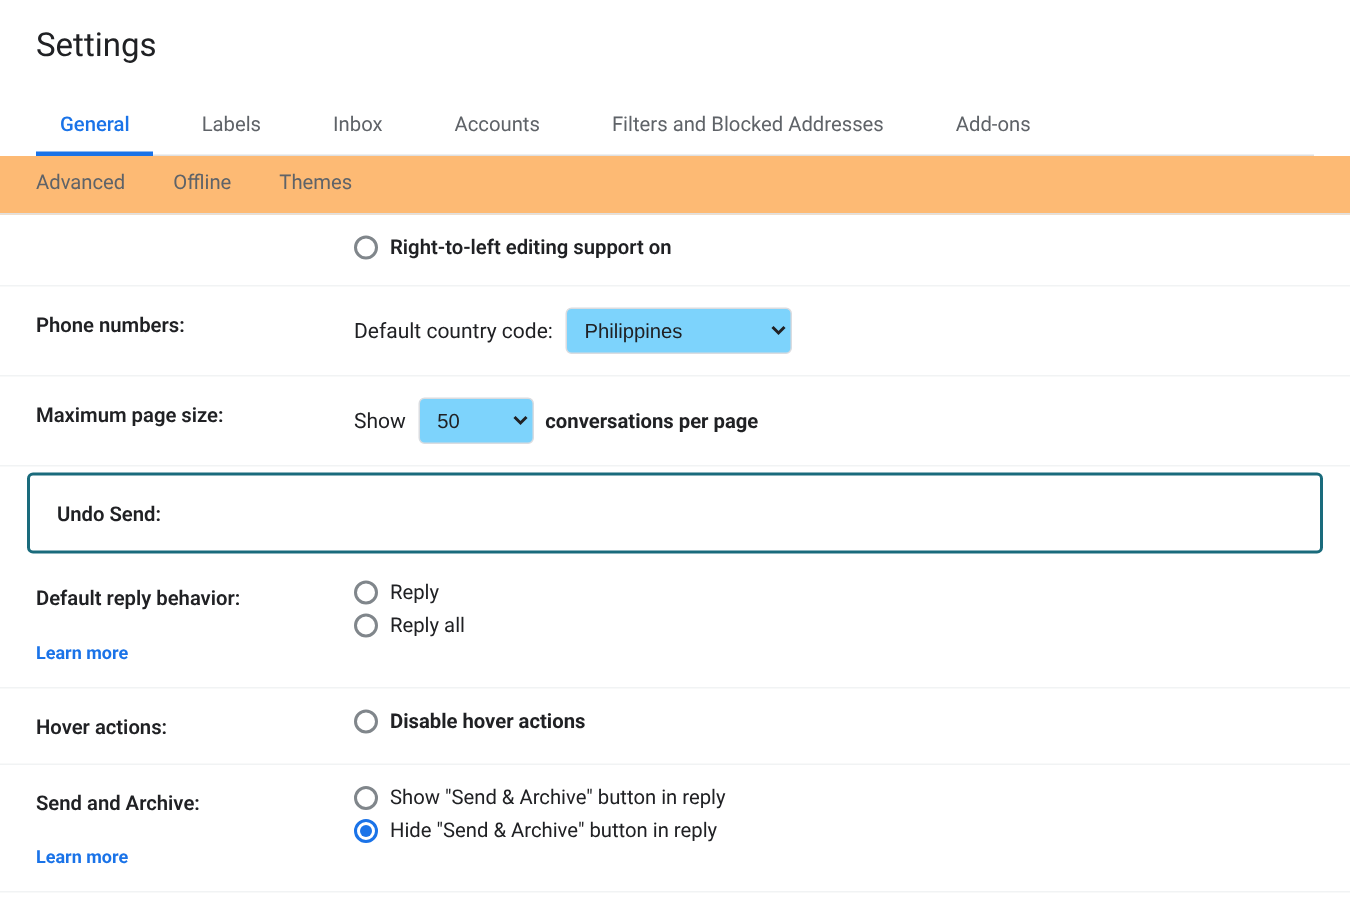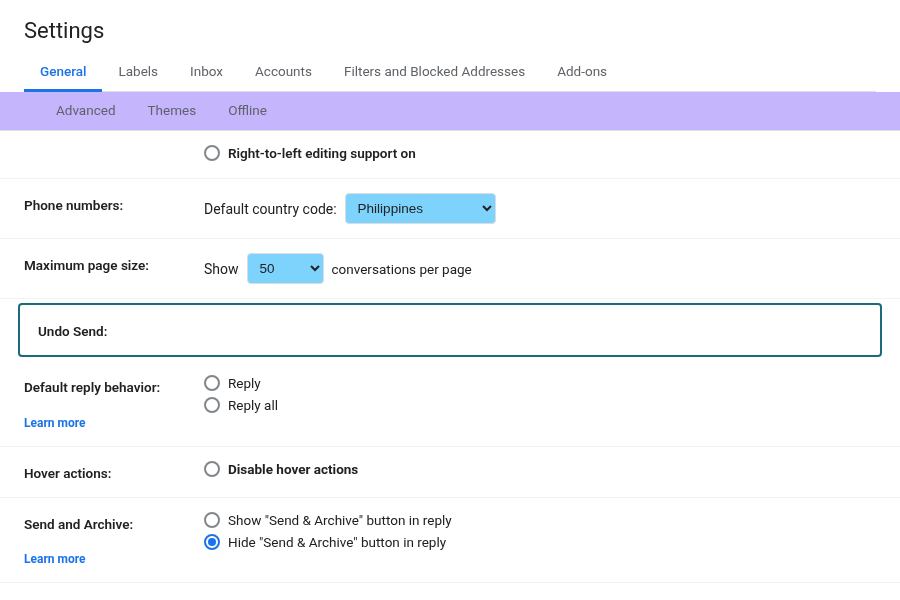"Settings" .header h1 { margin-bottom: 10px -> 22px }
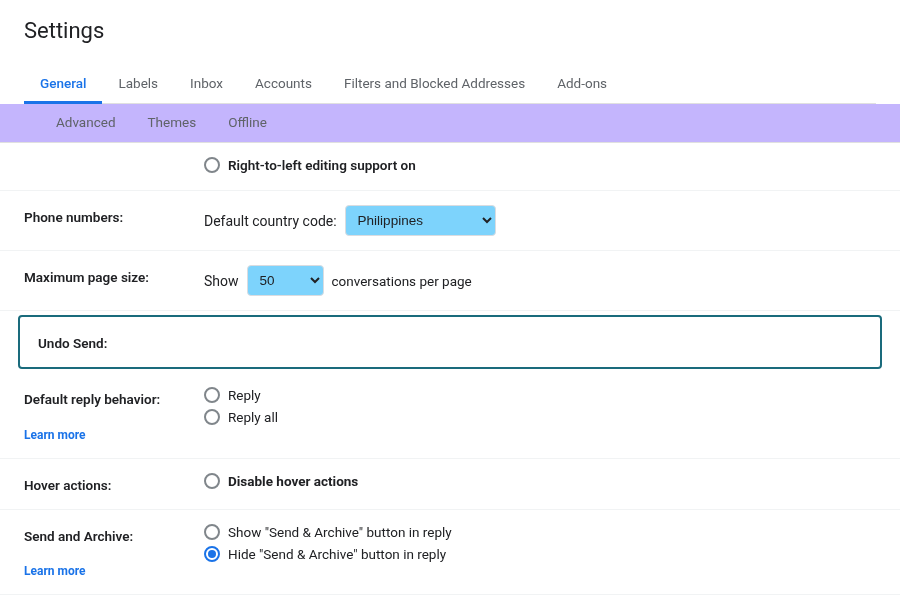"General" .tabs-primary { gap: 0 -> 16px }
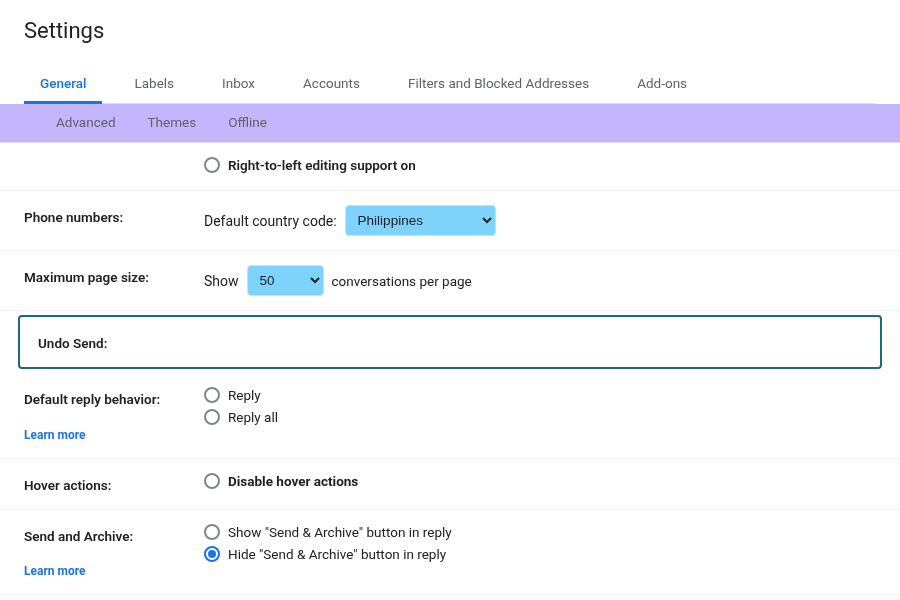"Advanced" .tabs-secondary { background: #c4b5fd -> #fdba74; padding: 0 40px -> 0 8px }
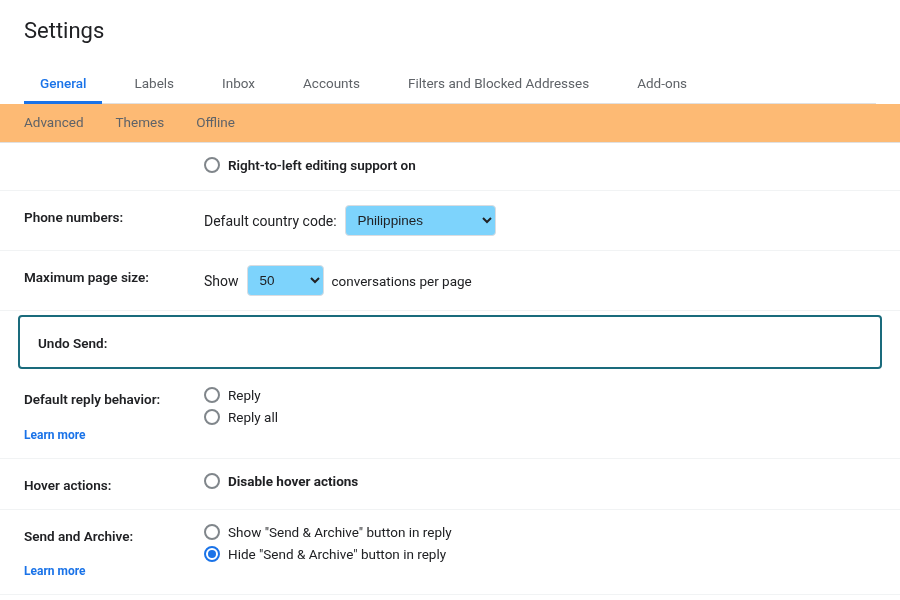"Themes" div.tab-secondary { order: before "Offline" -> after "Offline" }
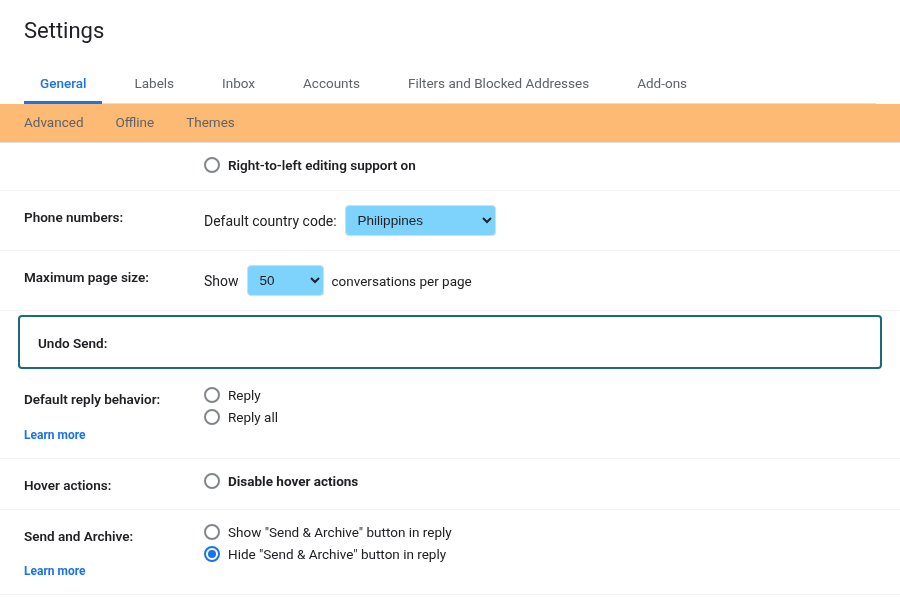"Right-to-left editing support on" .setting-content { margin-left: none -> 32px }
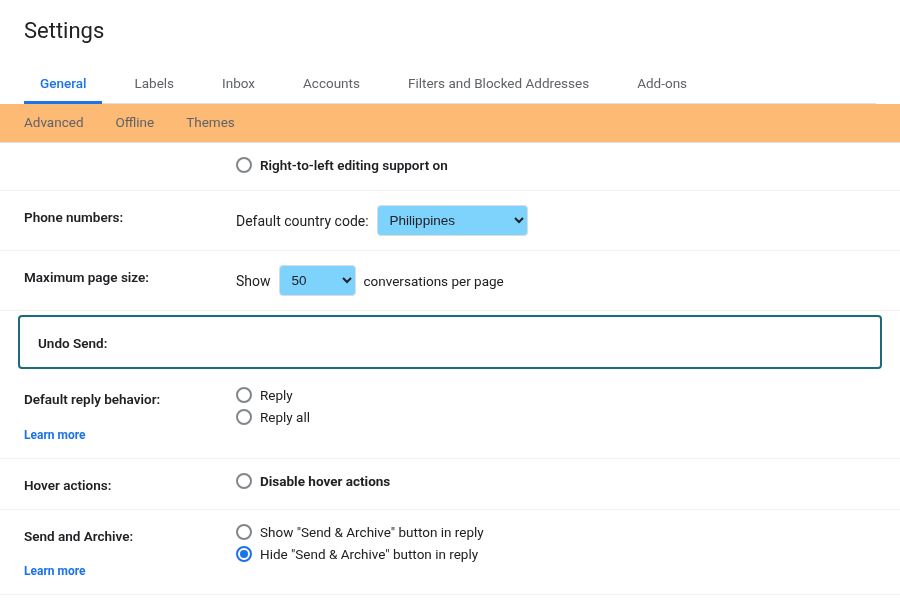"conversations per page" .conversations-text { font-weight: none -> bold }
